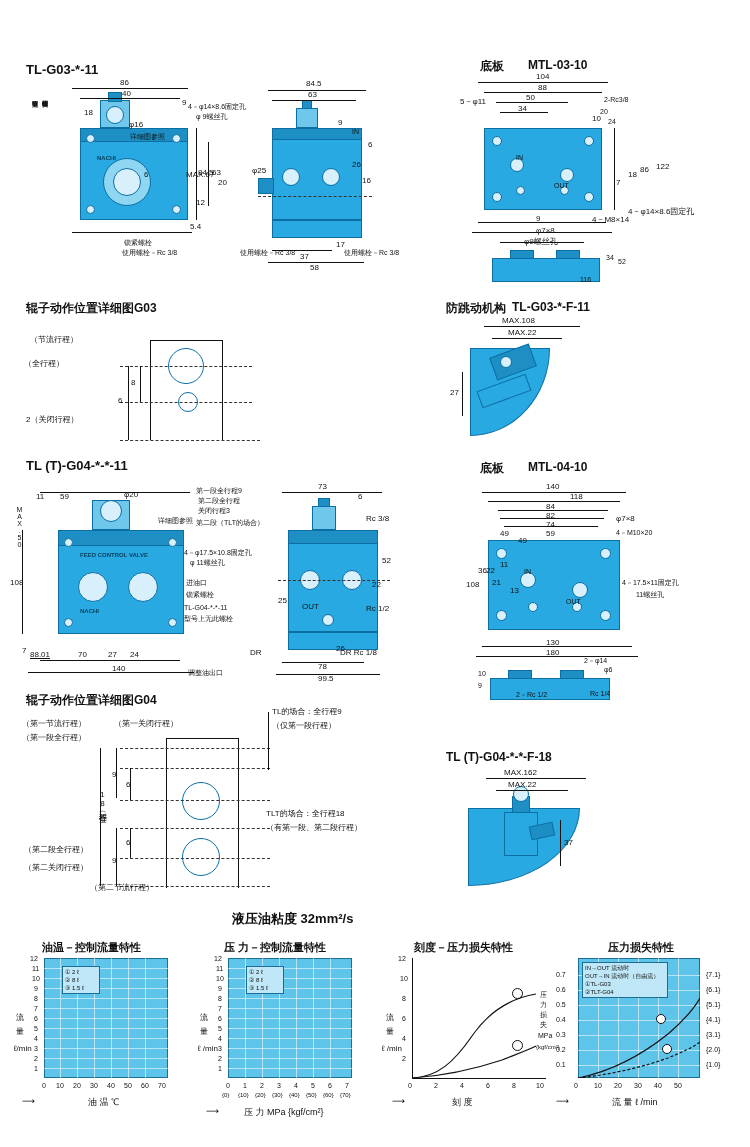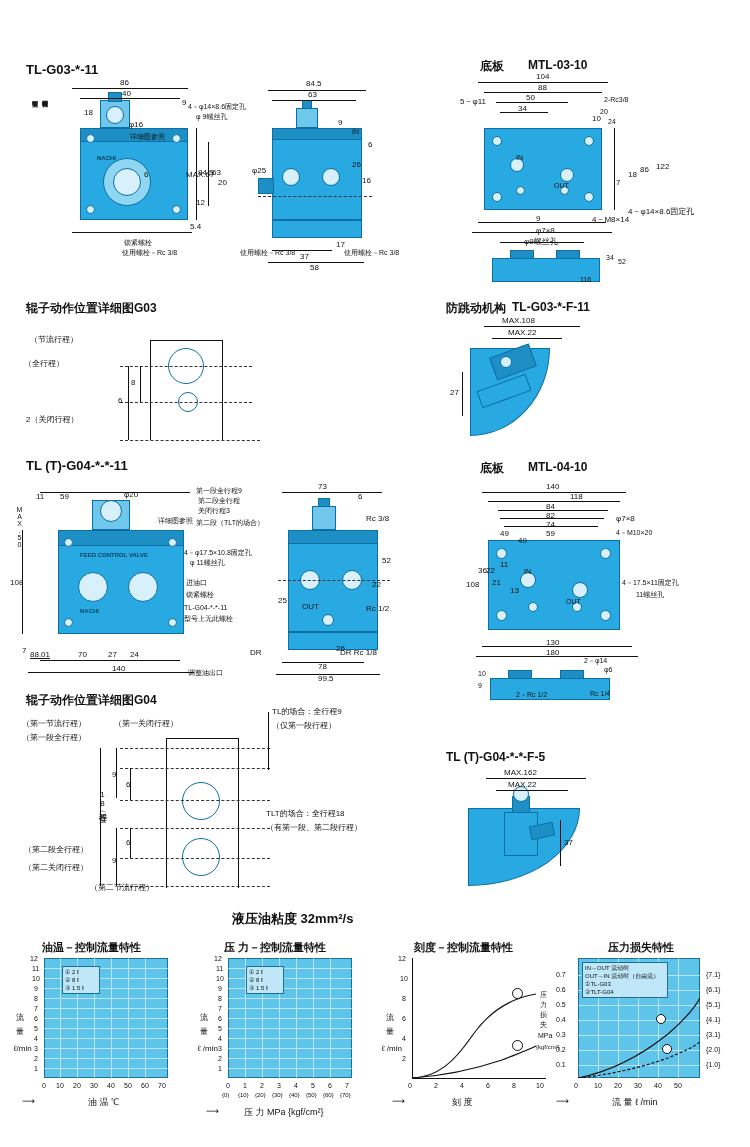"TL (T)-G04-*-*-F-5" div.lbl { text: -F-5 -> -F-18 }
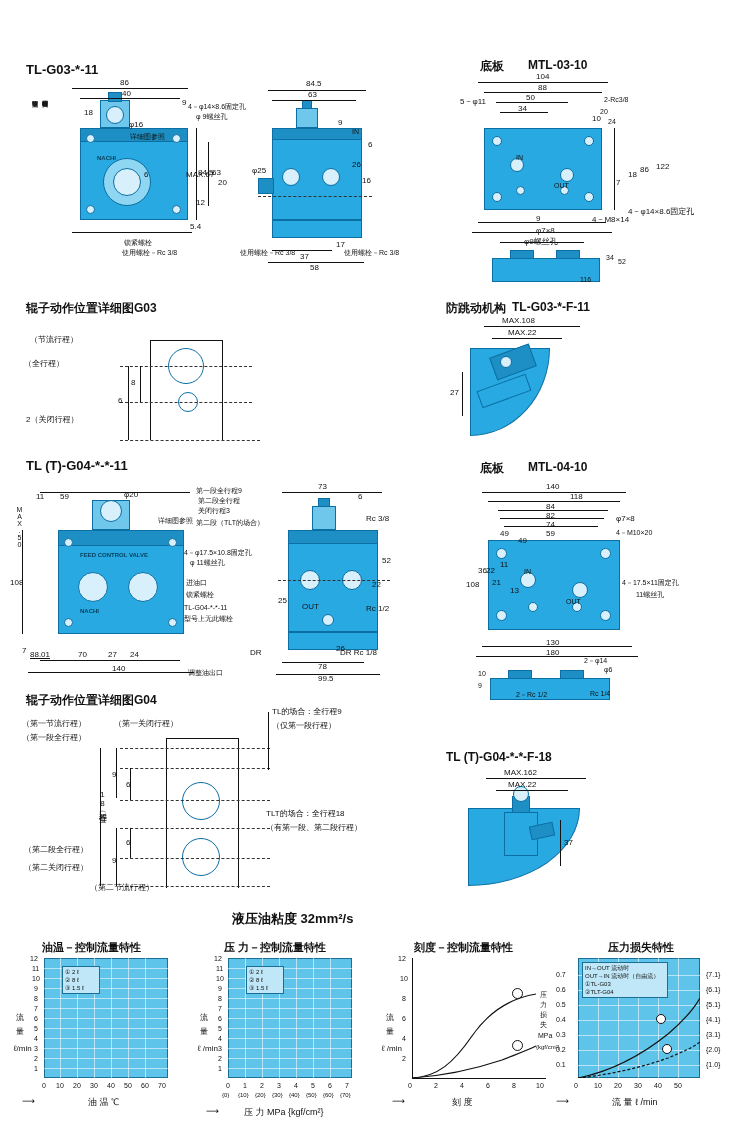"刻度－控制流量特性" div.chart-title { text: 控制流量 -> 压力损失 }
